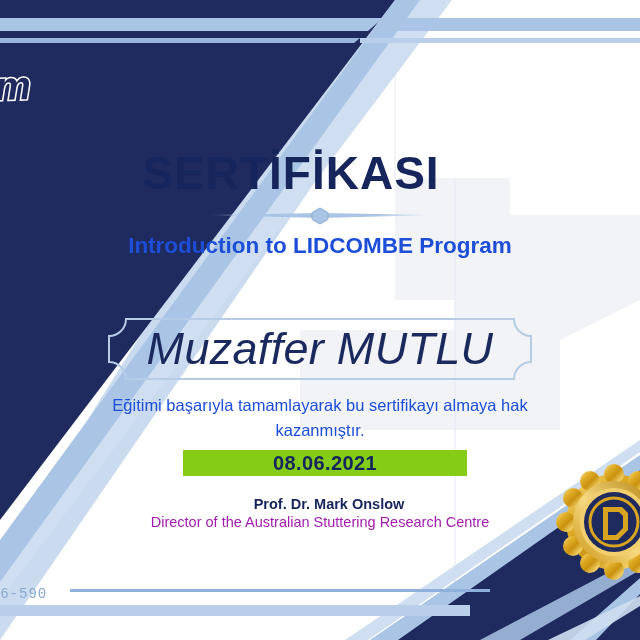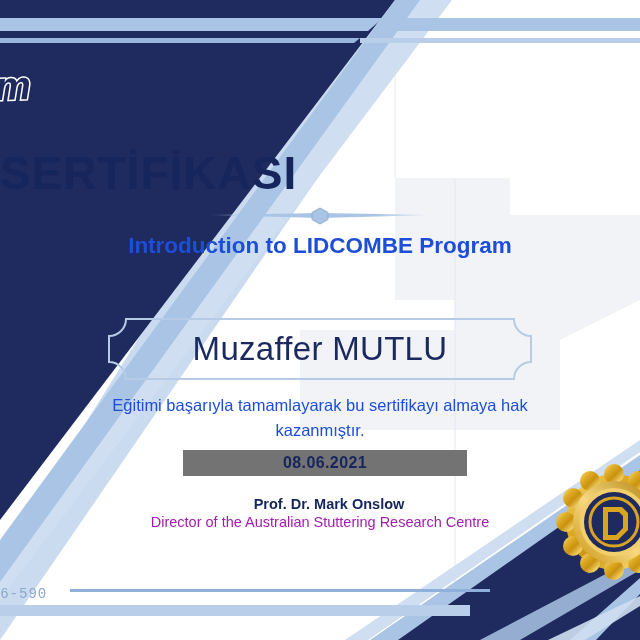"SERTİFİKASI" #title { text-align: none -> center }
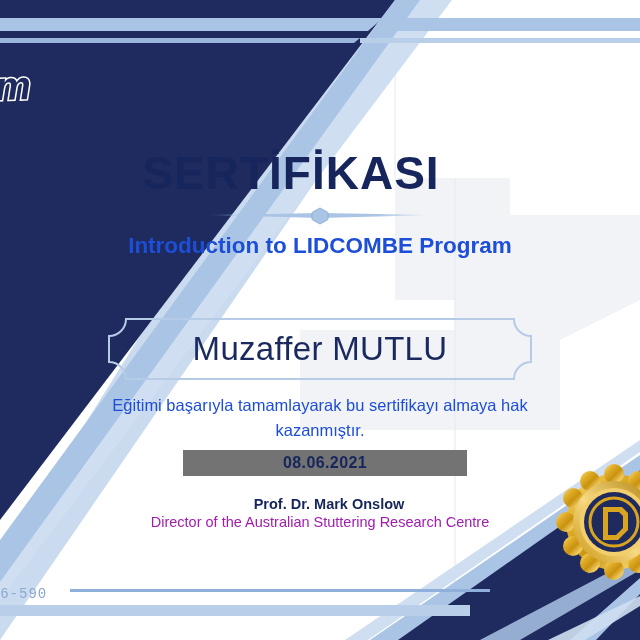"Muzaffer MUTLU" #name-text { font-size: 33px -> 45px; font-style: none -> italic }
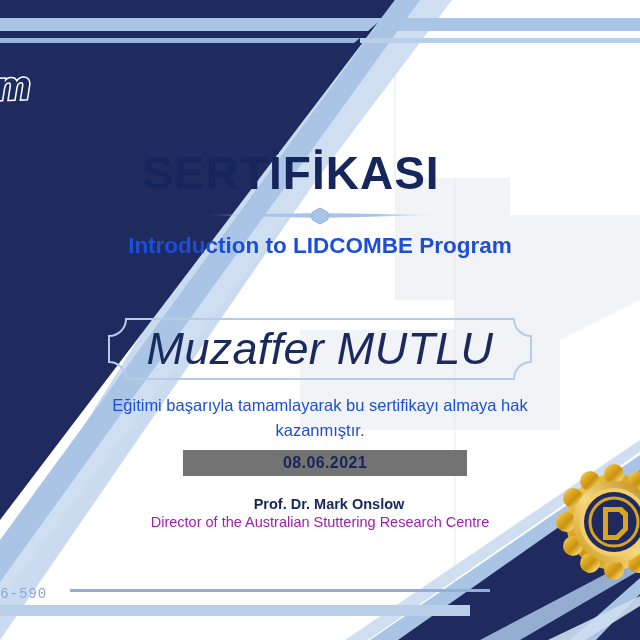"08.06.2021" #date-box { background: #737373 -> #84cc16; font-size: 16px -> 20px }
